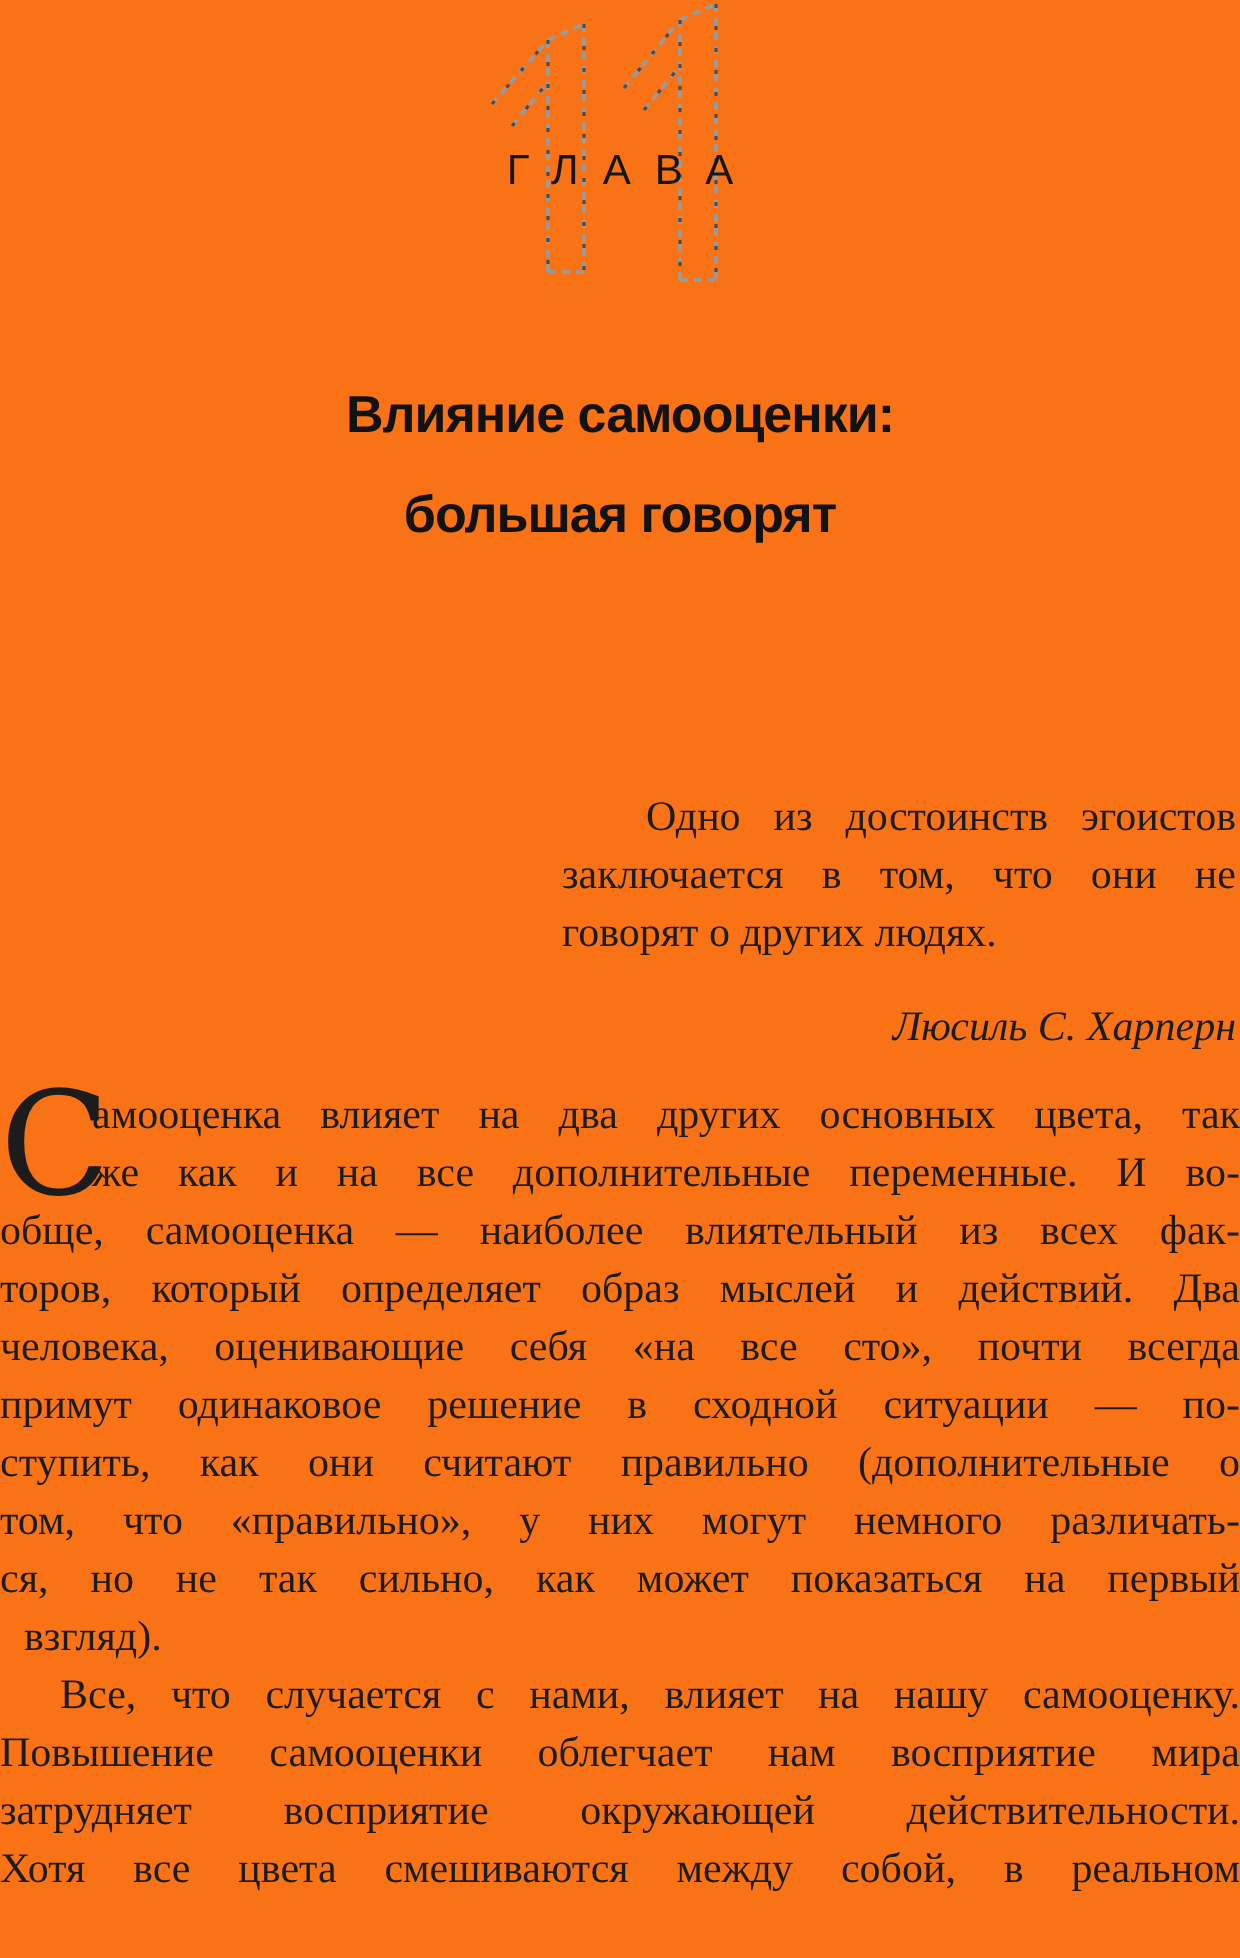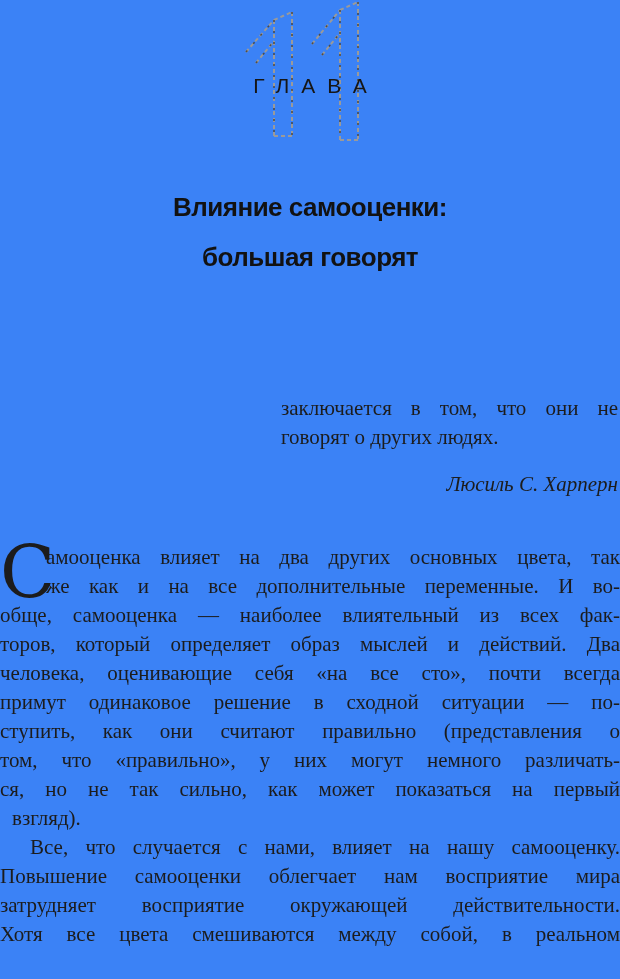"ГЛАВА" #page { background: #3b82f6 -> #f97316 }
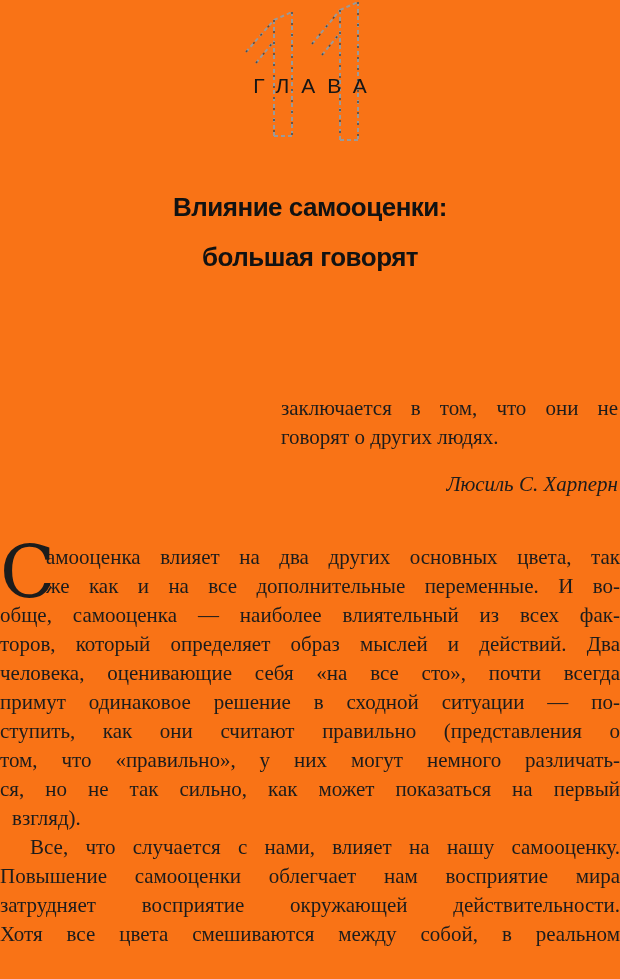"Одно из достоинств эгоистов" div.ep-line { html: none -> <div>Одно из достоинств эгоистов</div> }
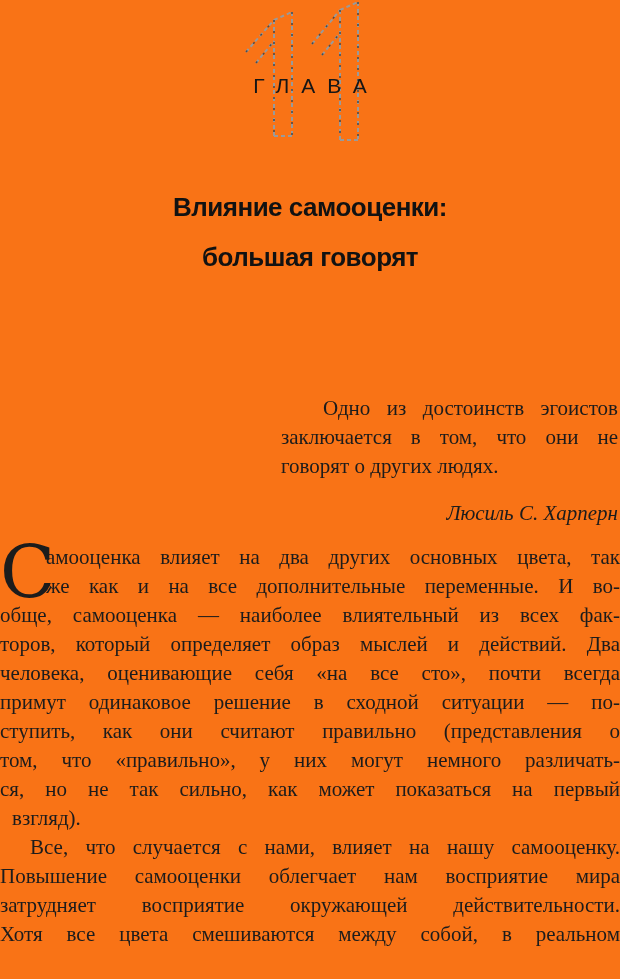"ступить, как они считают правильно" div.bline { text: представления -> дополнительные }
